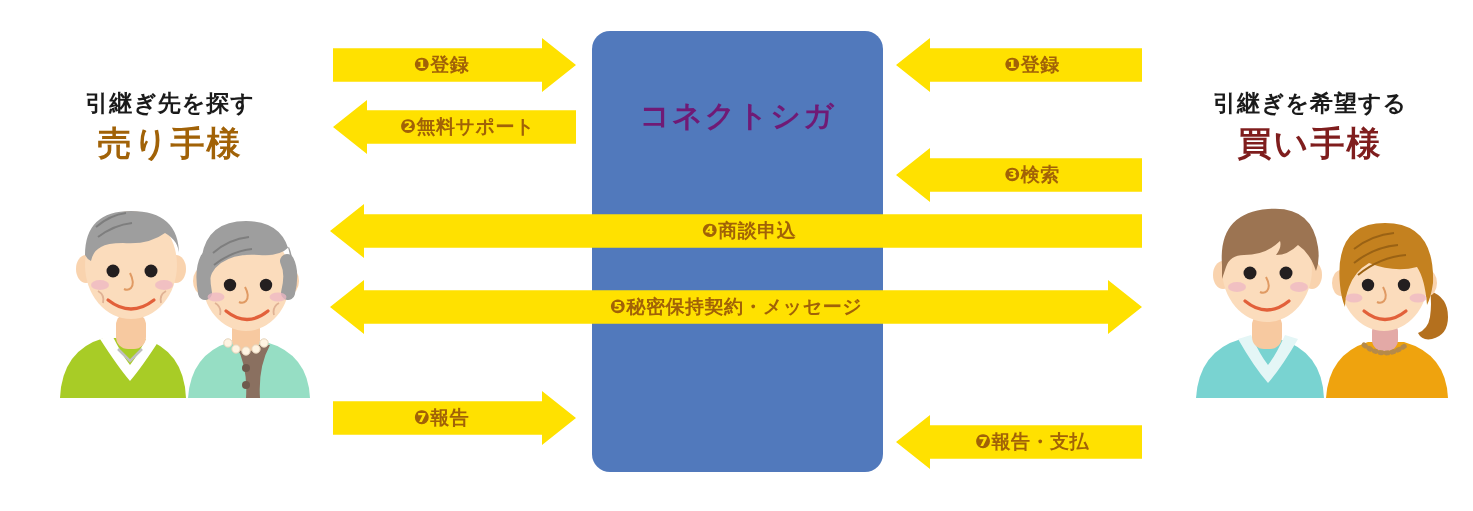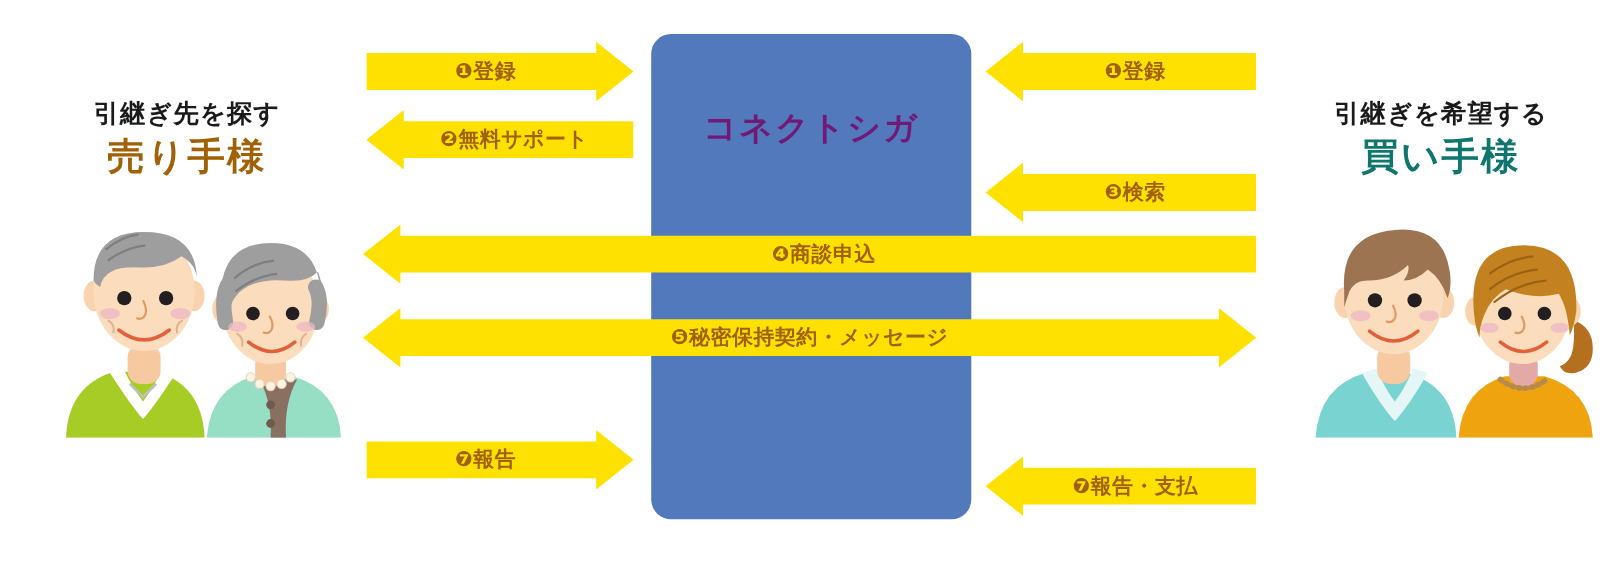"買い手様" div.main { color: #0f766e -> #7f1d1d }
